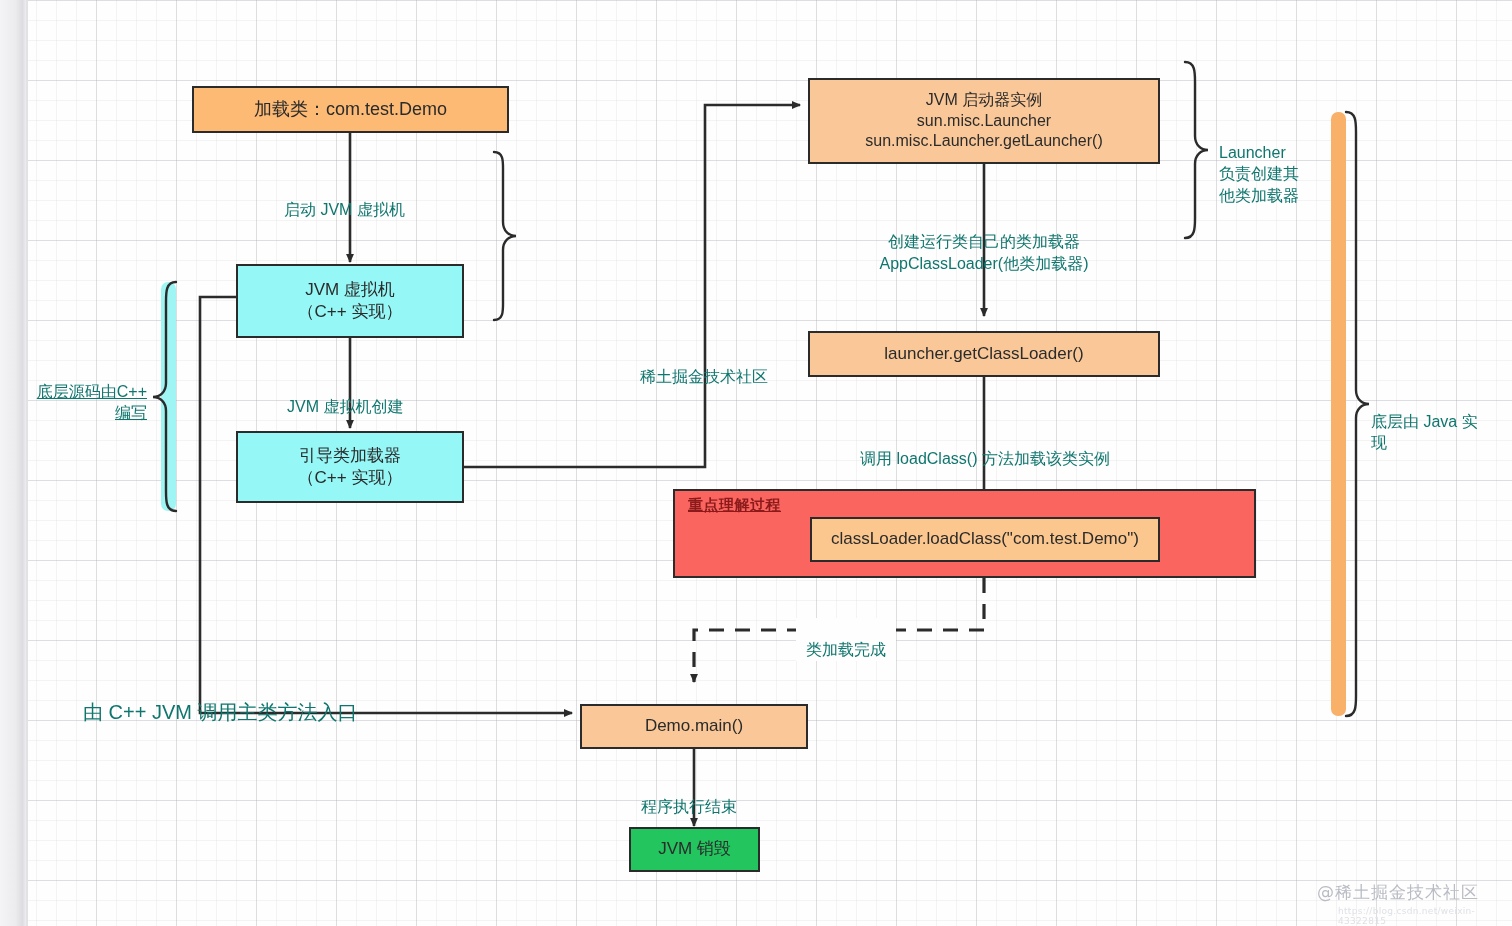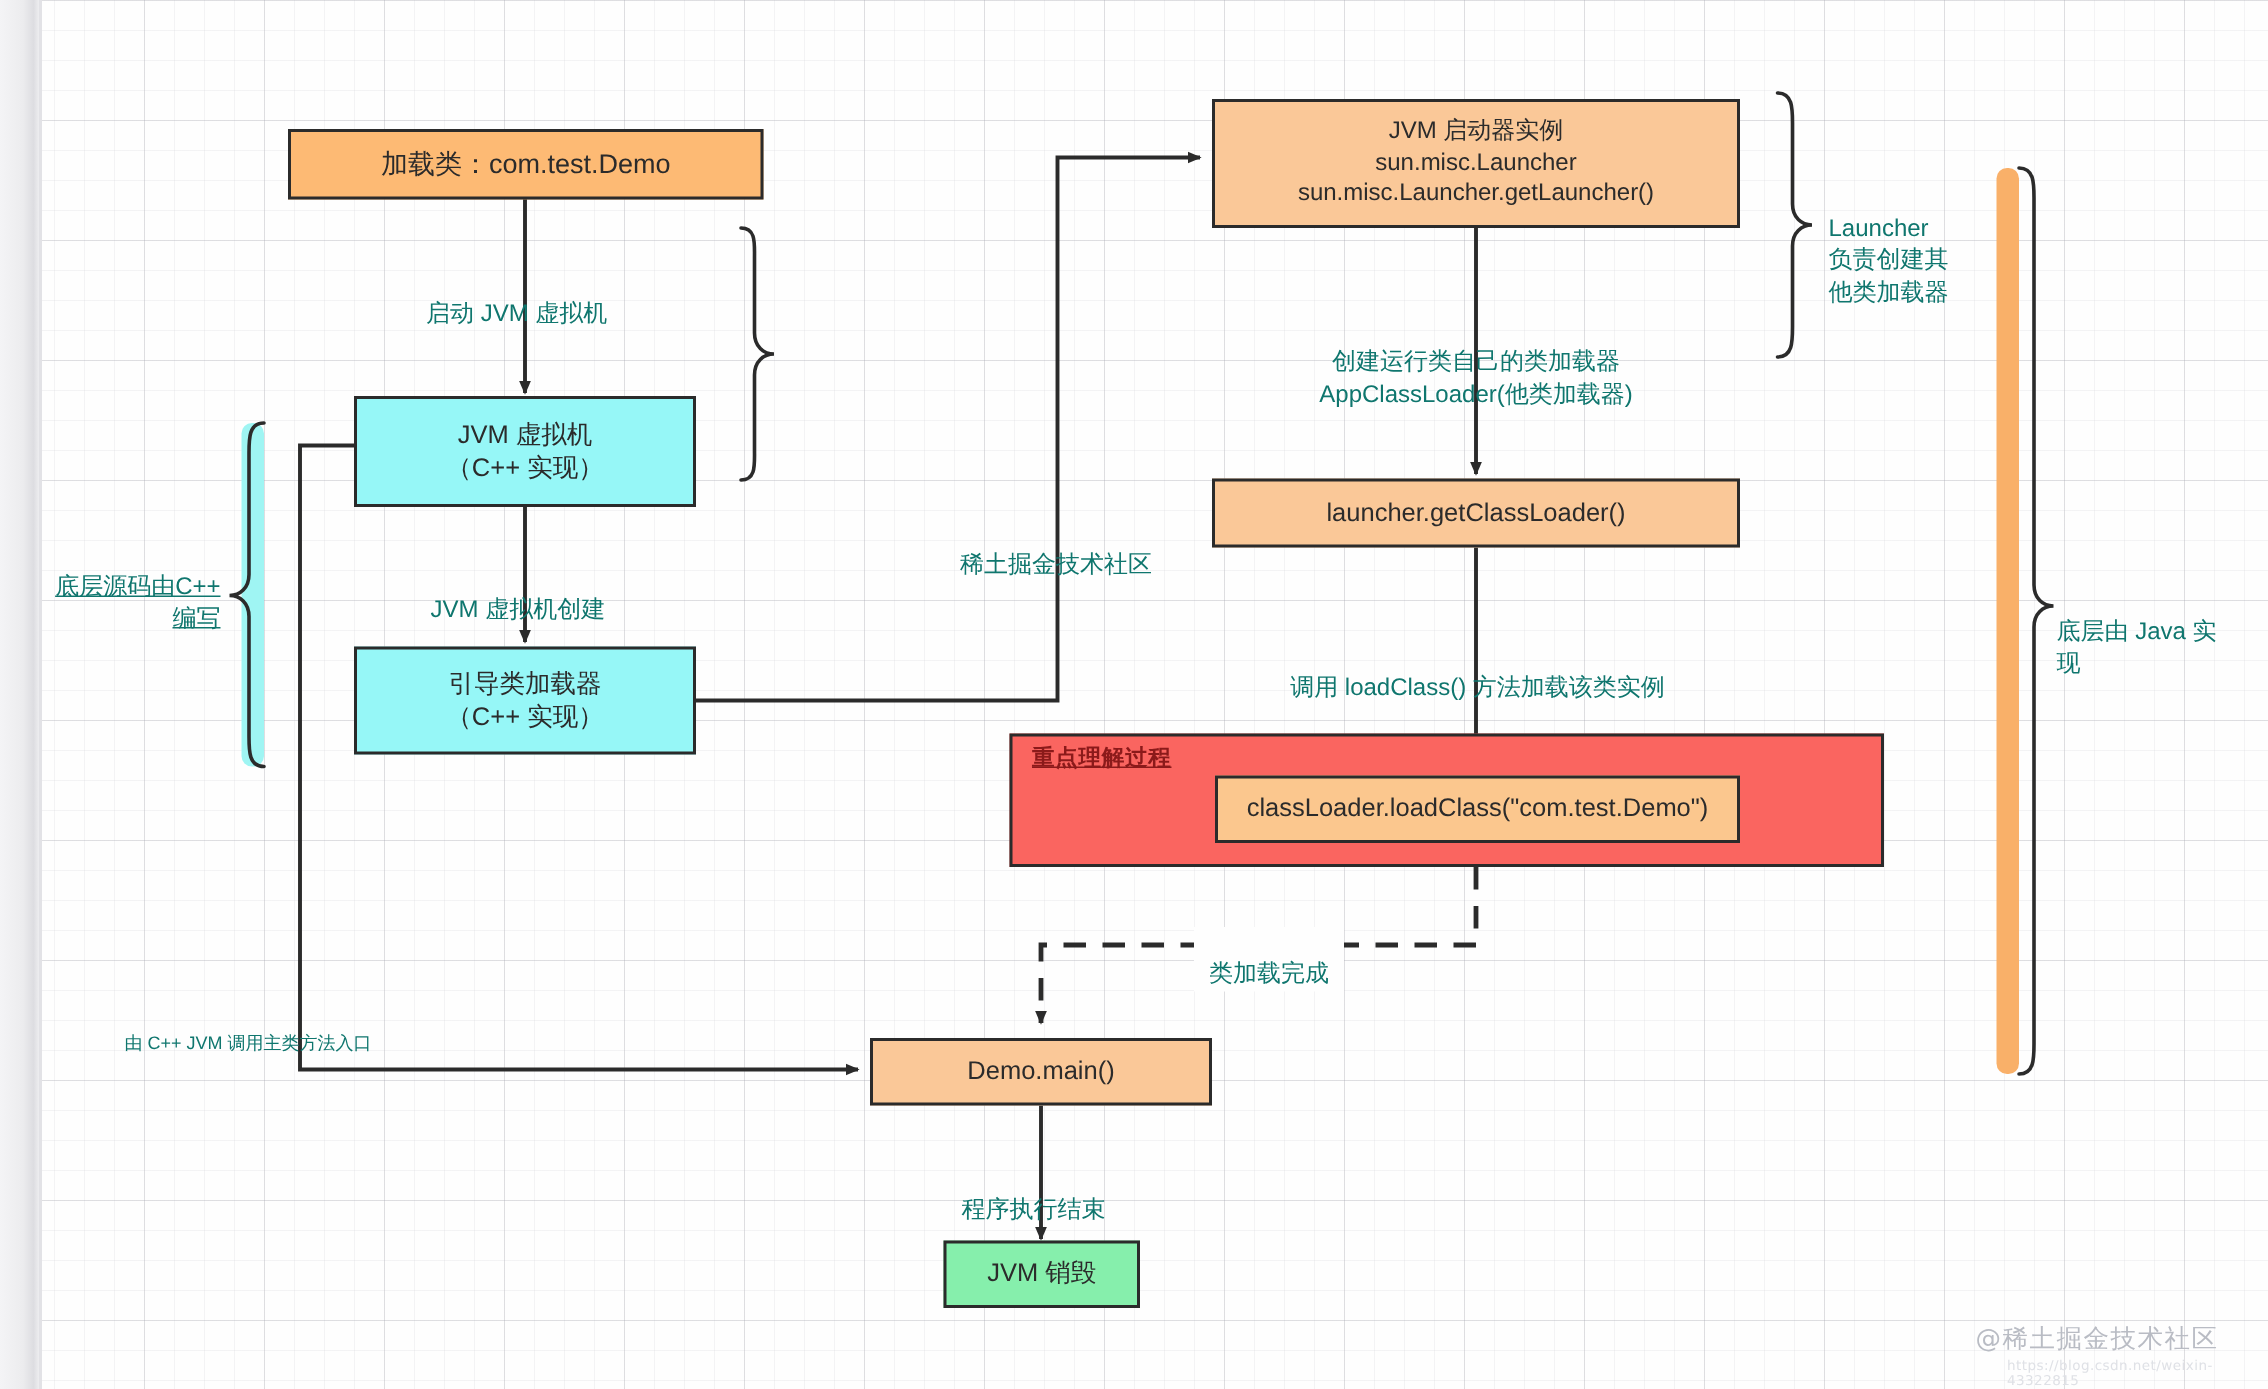"JVM 启动器实例" .n-orange { margin-top: none -> 12px }
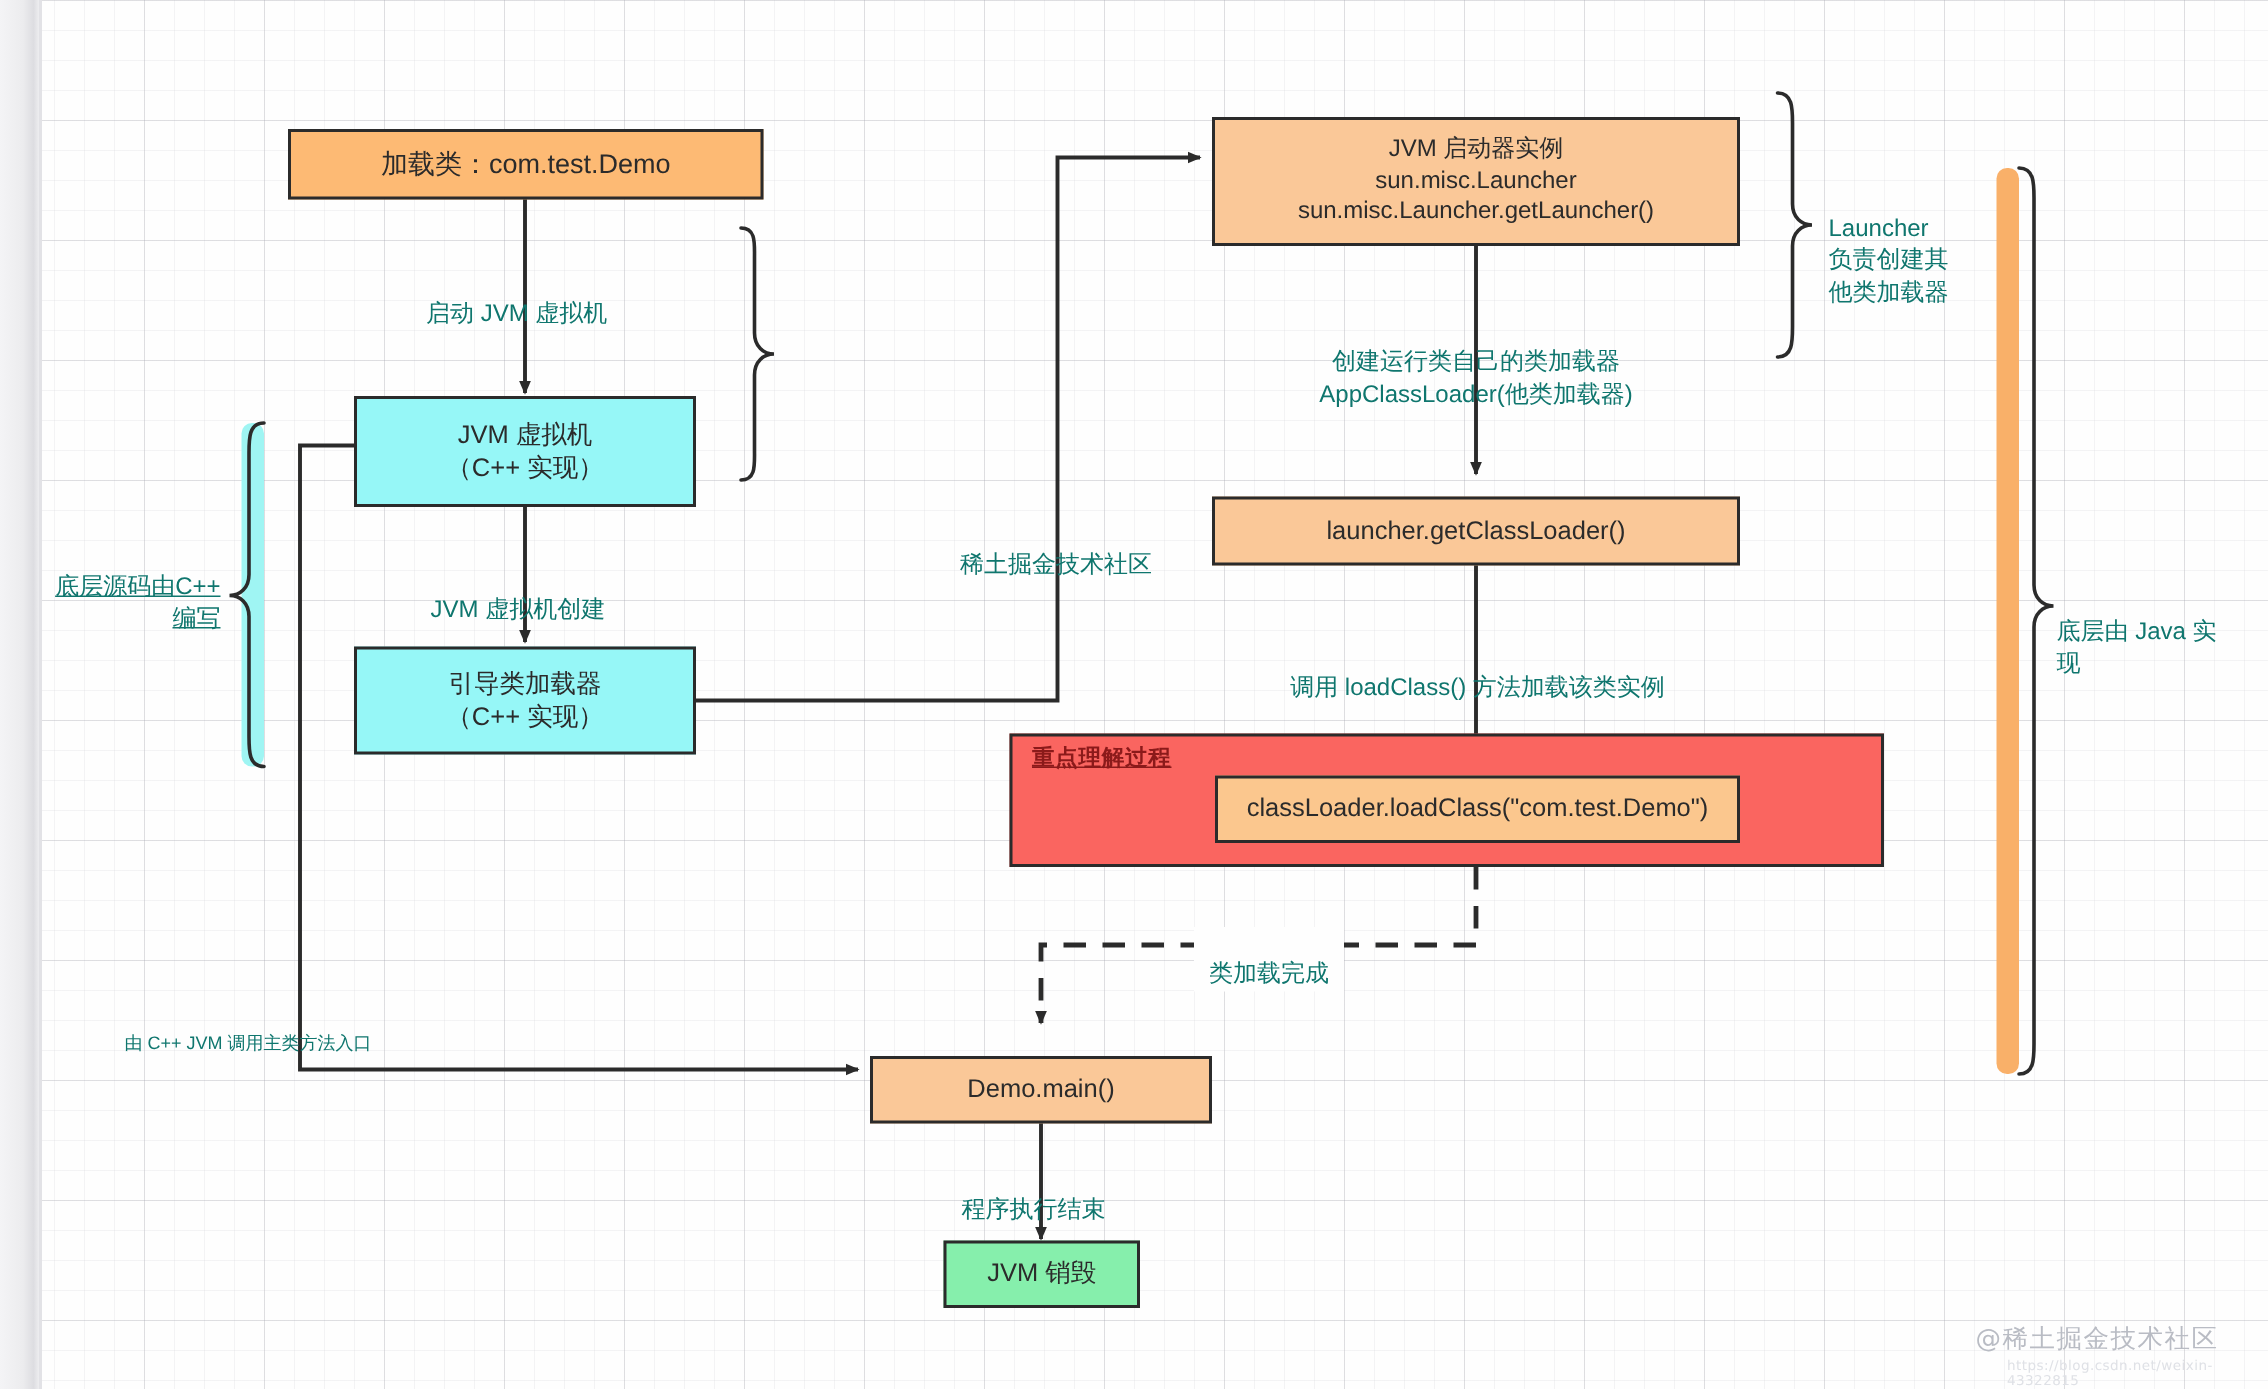"由 C++ JVM 调用主类方法入口" div.lbl { font-size: 12px -> 20px }
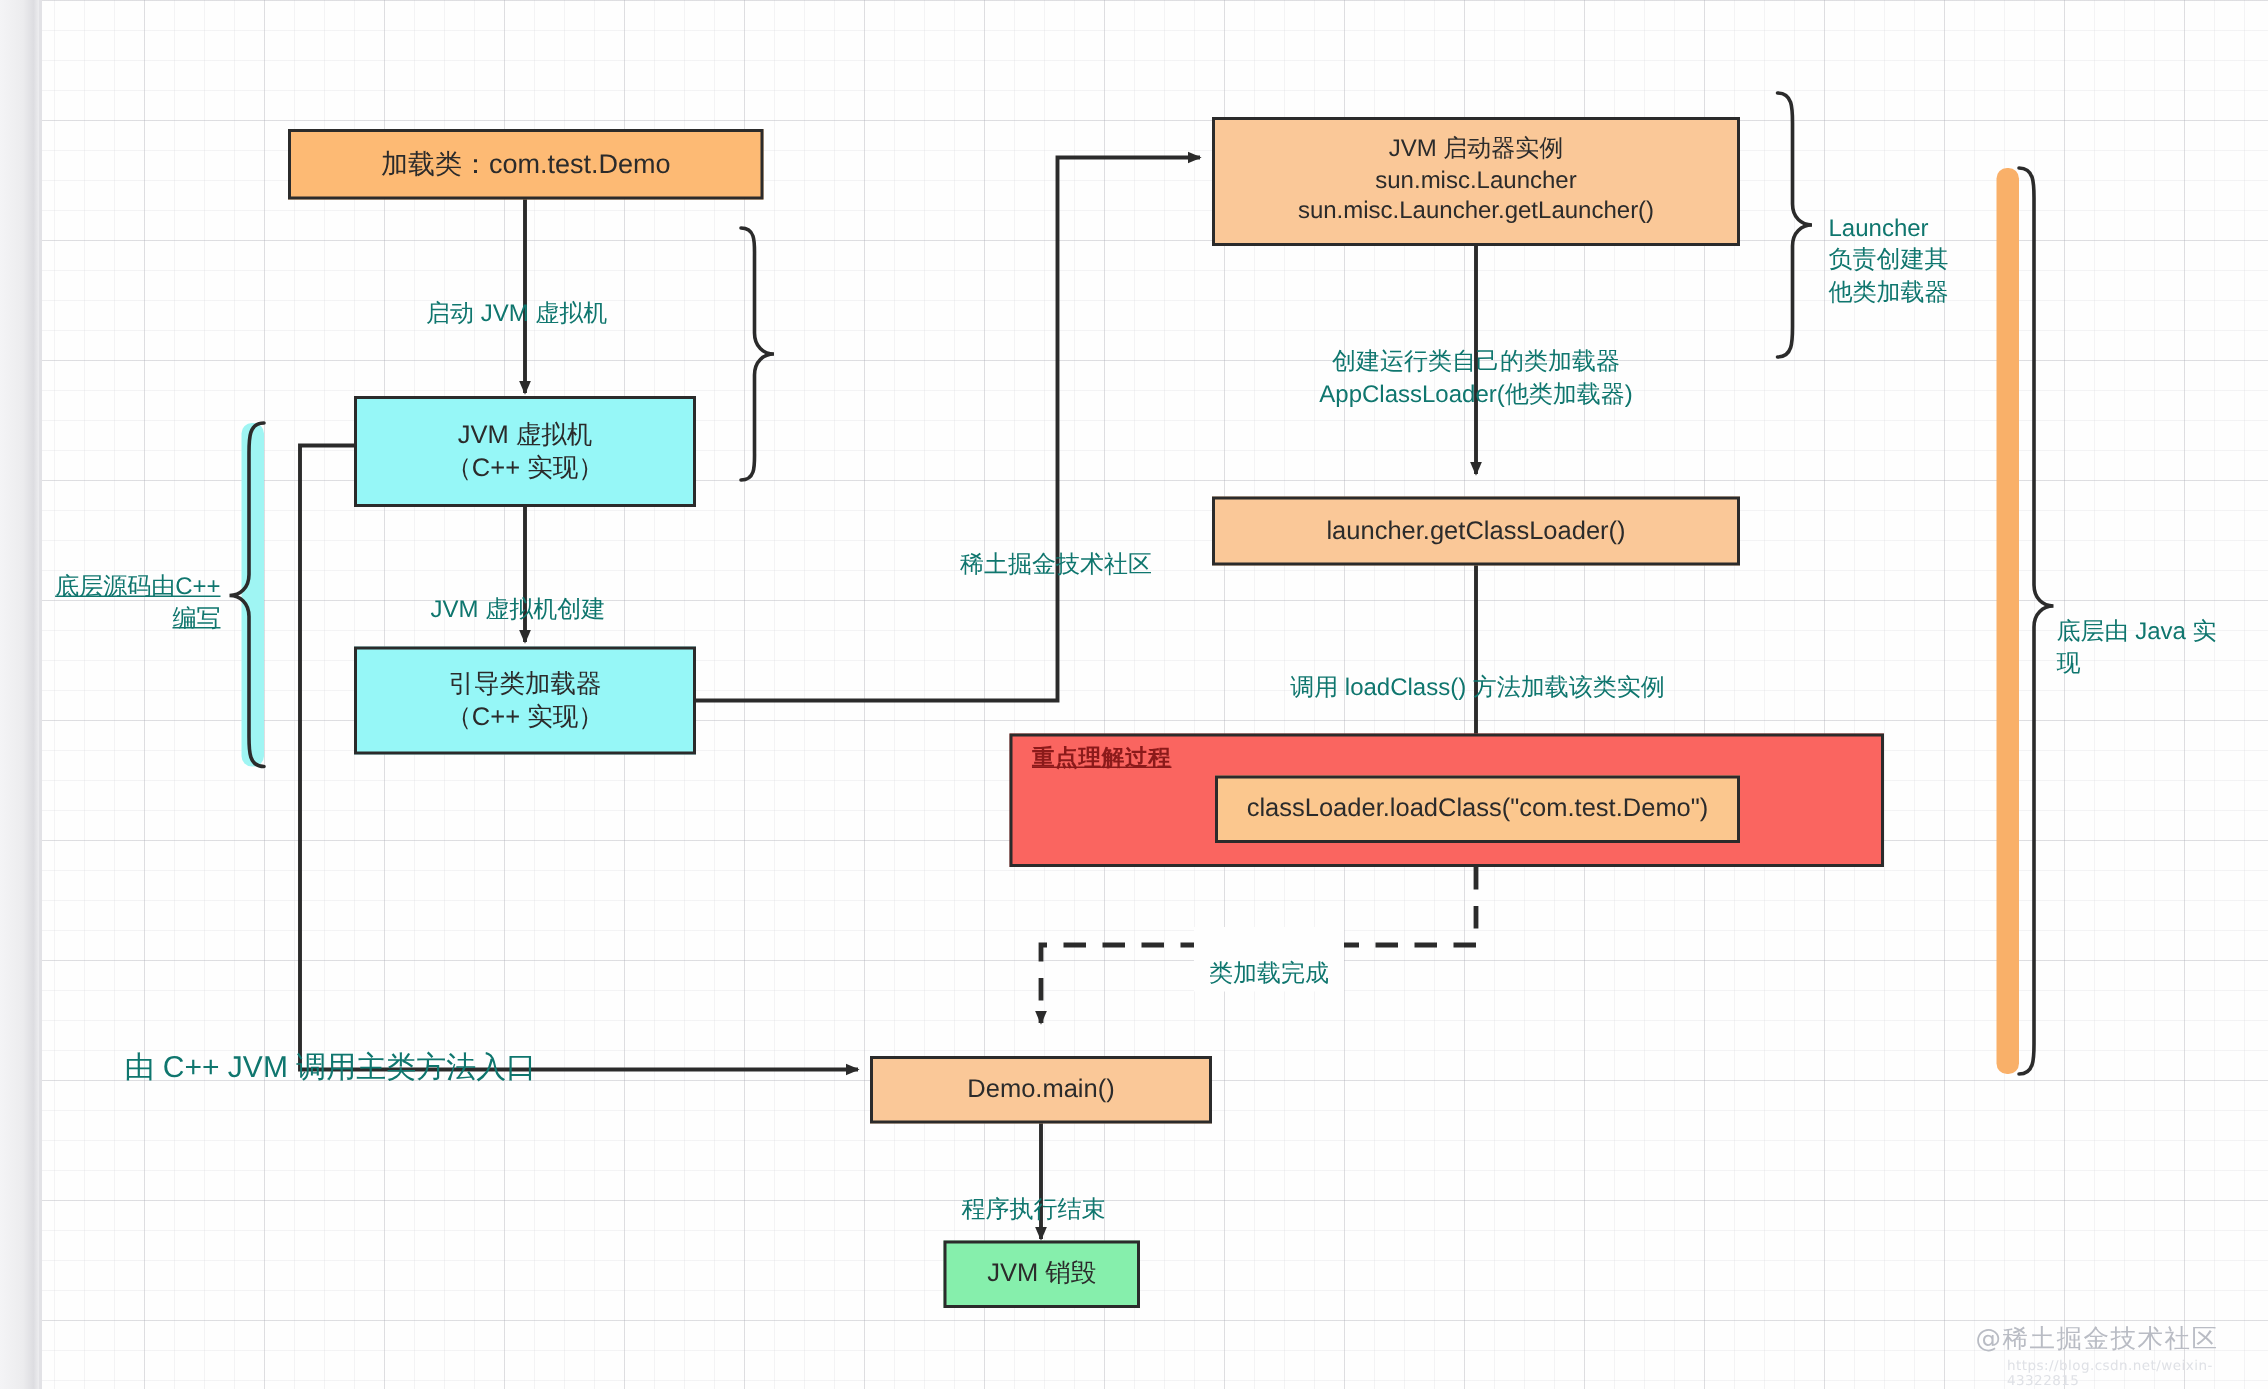"JVM 销毁" .n-pink { background: #86efac -> #22c55e }
